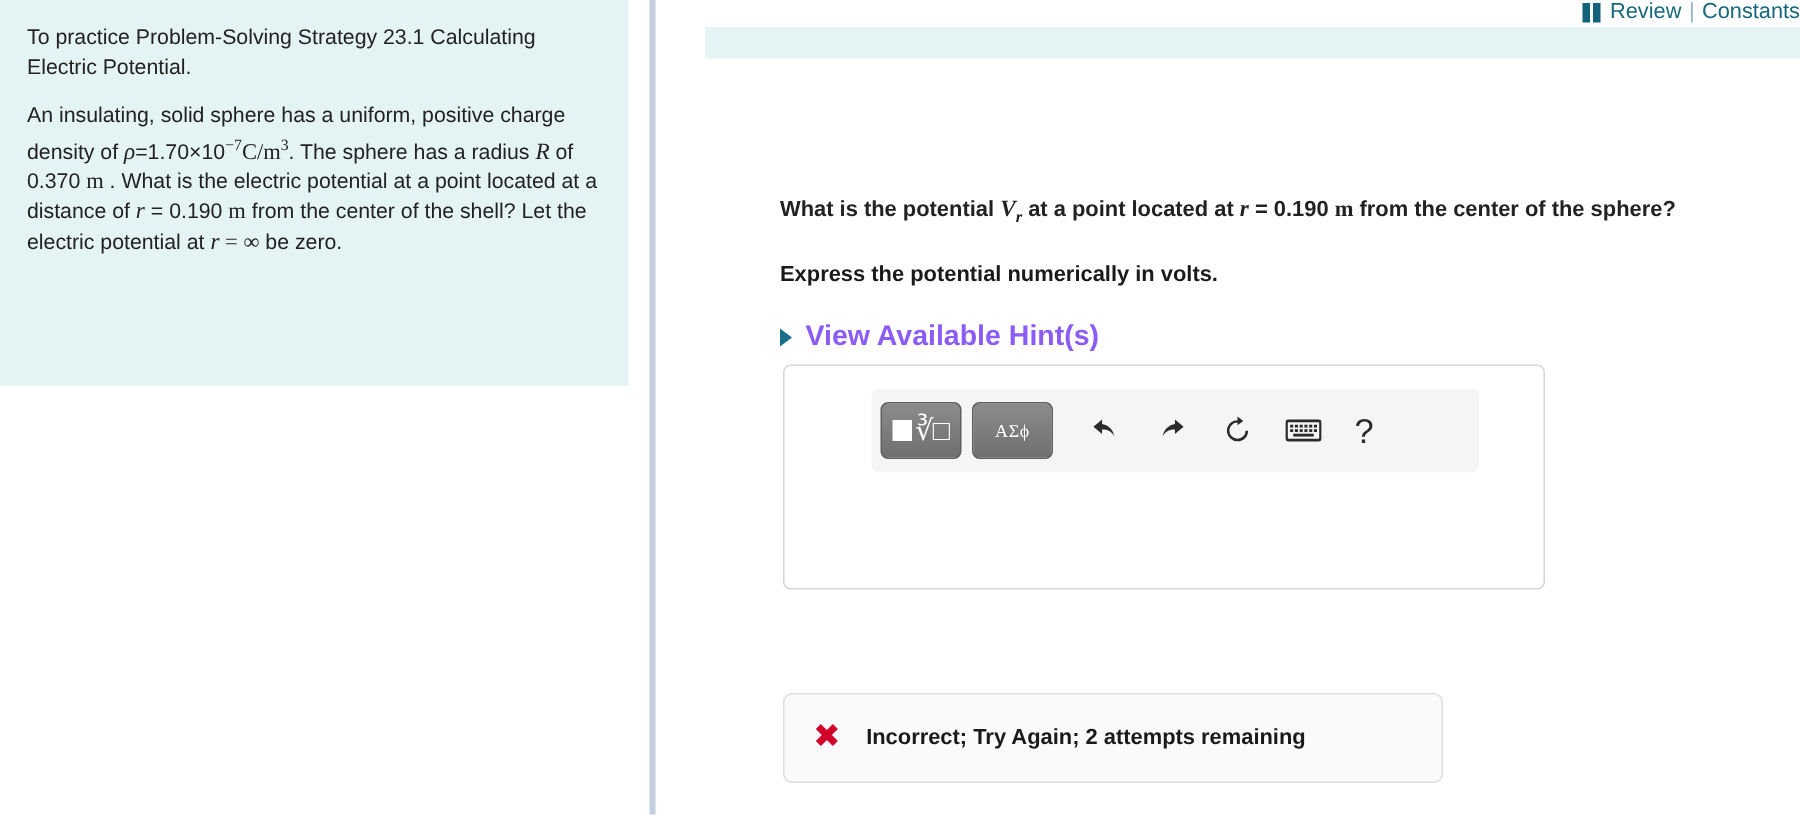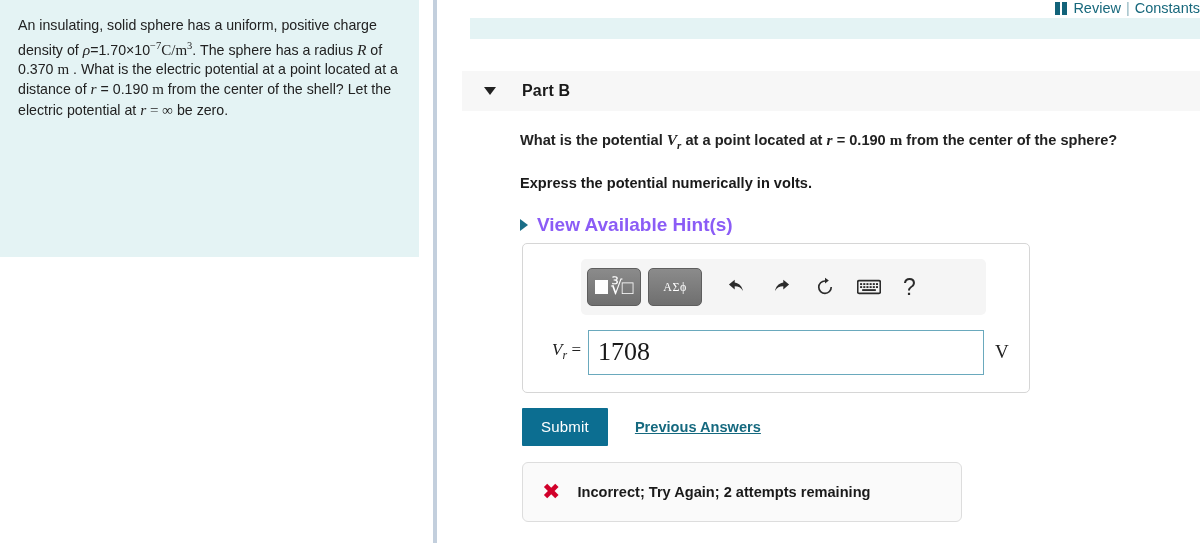"To practice Problem-Solving Strategy" p.lg-para { html: none -> <p>To practice Problem-Solving Strategy 23.1 Calculating Electric Potential.</p> }
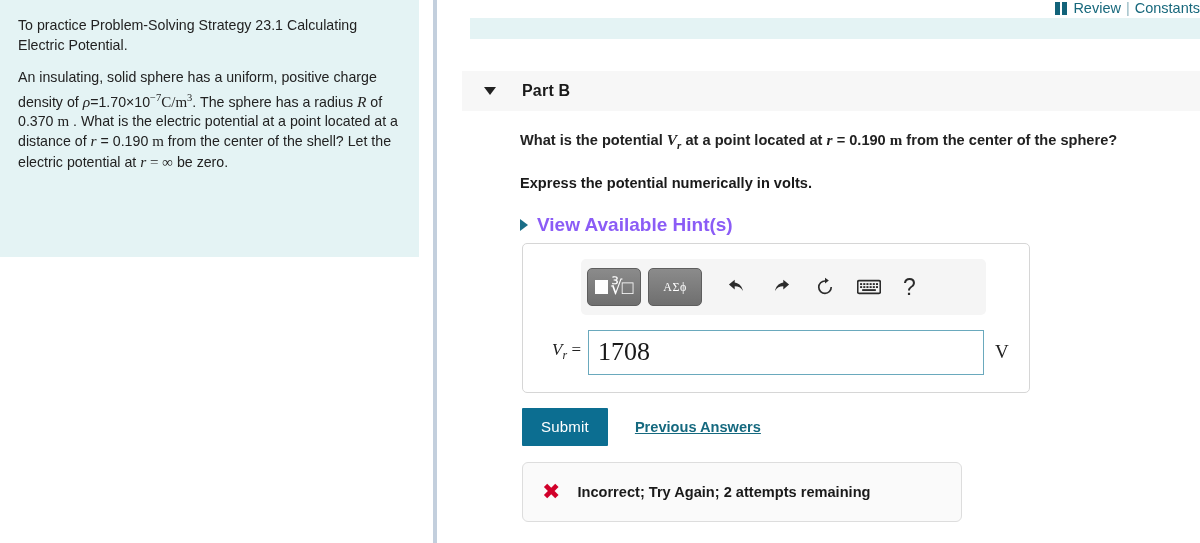"Part B" div { html: <div> <span></span> <span>Part B</span> </div> -> none }
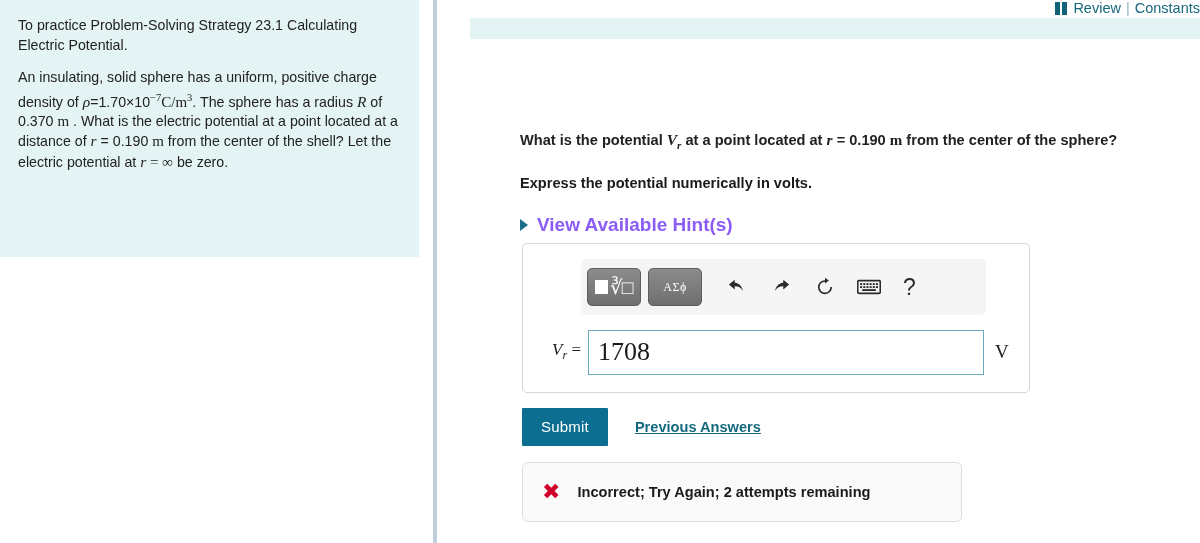"Vr =" div { html: <div> <span><span>V</span><span>r</span><span> =</span></span> <input> <span>V</span> </div> -> none }
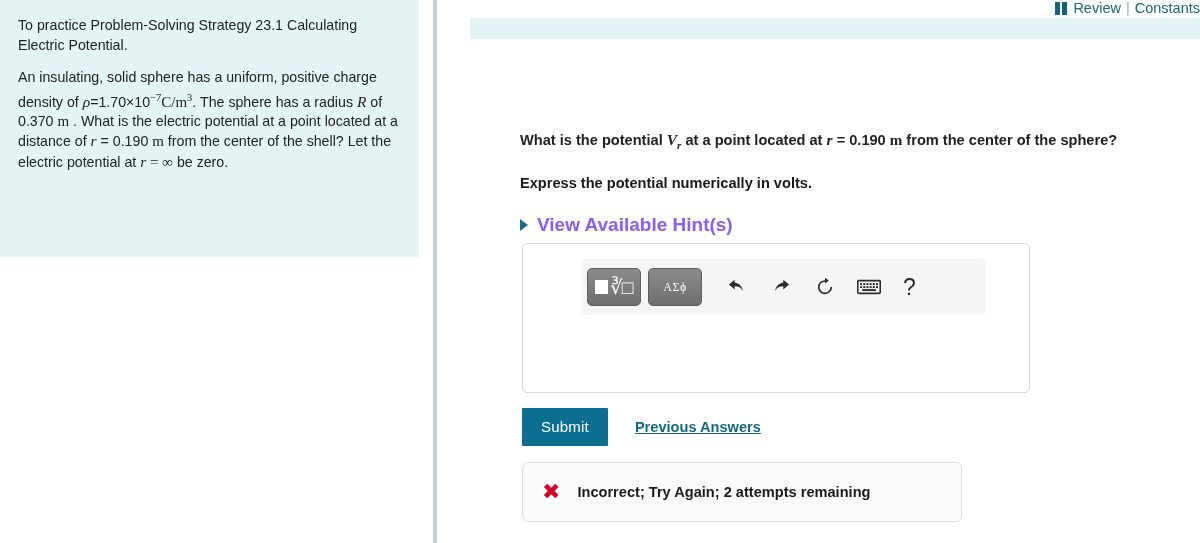"Submit" div { html: <div> <button>Submit</button> <span>Previous Answers</span> </div> -> none }
